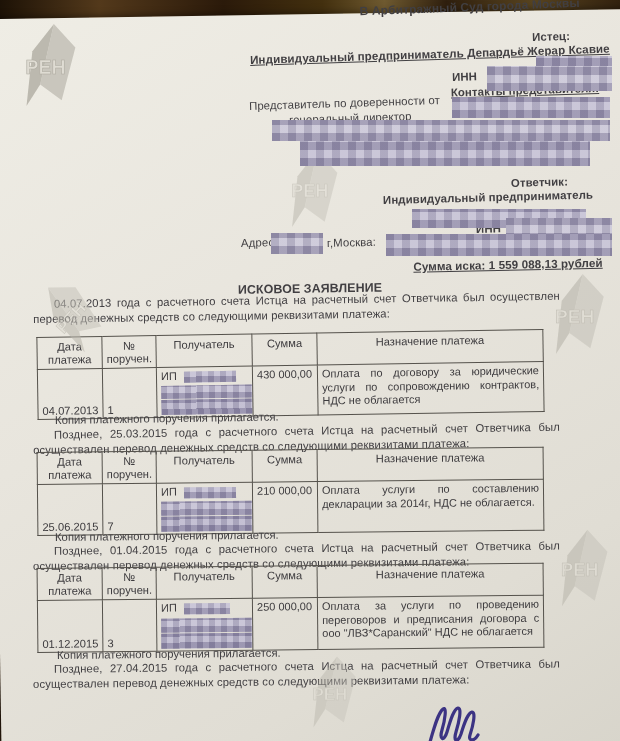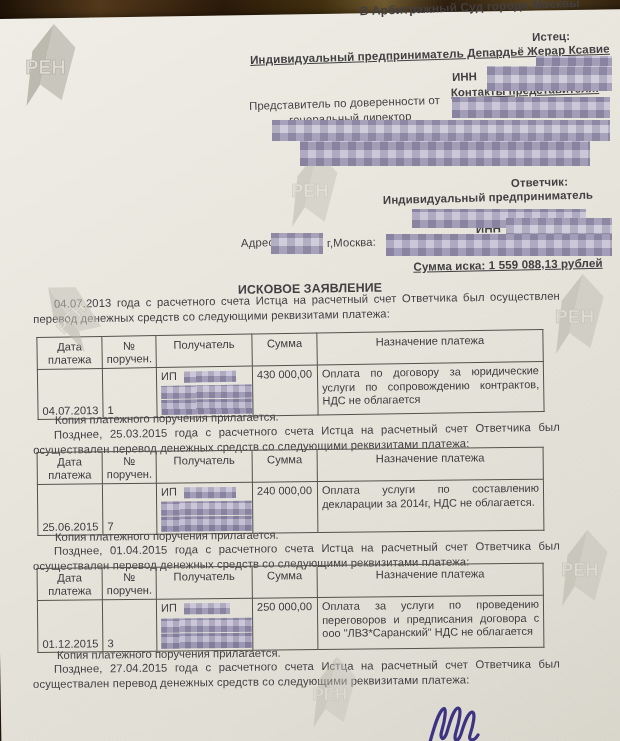"240 000,00" td.c-amt { text: 240 000,00 -> 210 000,00 }
